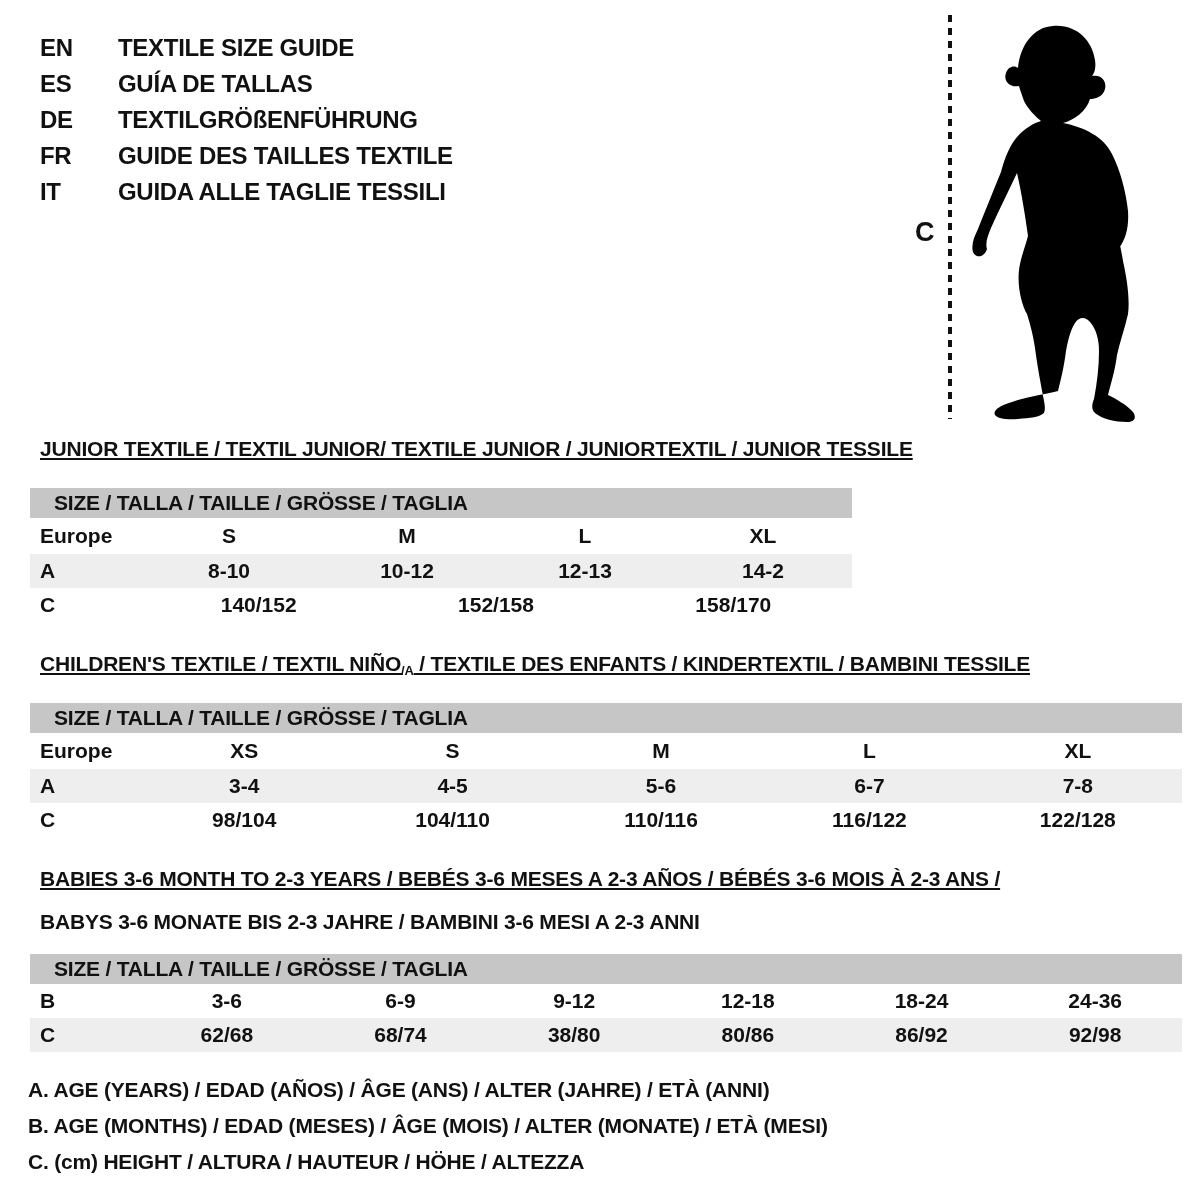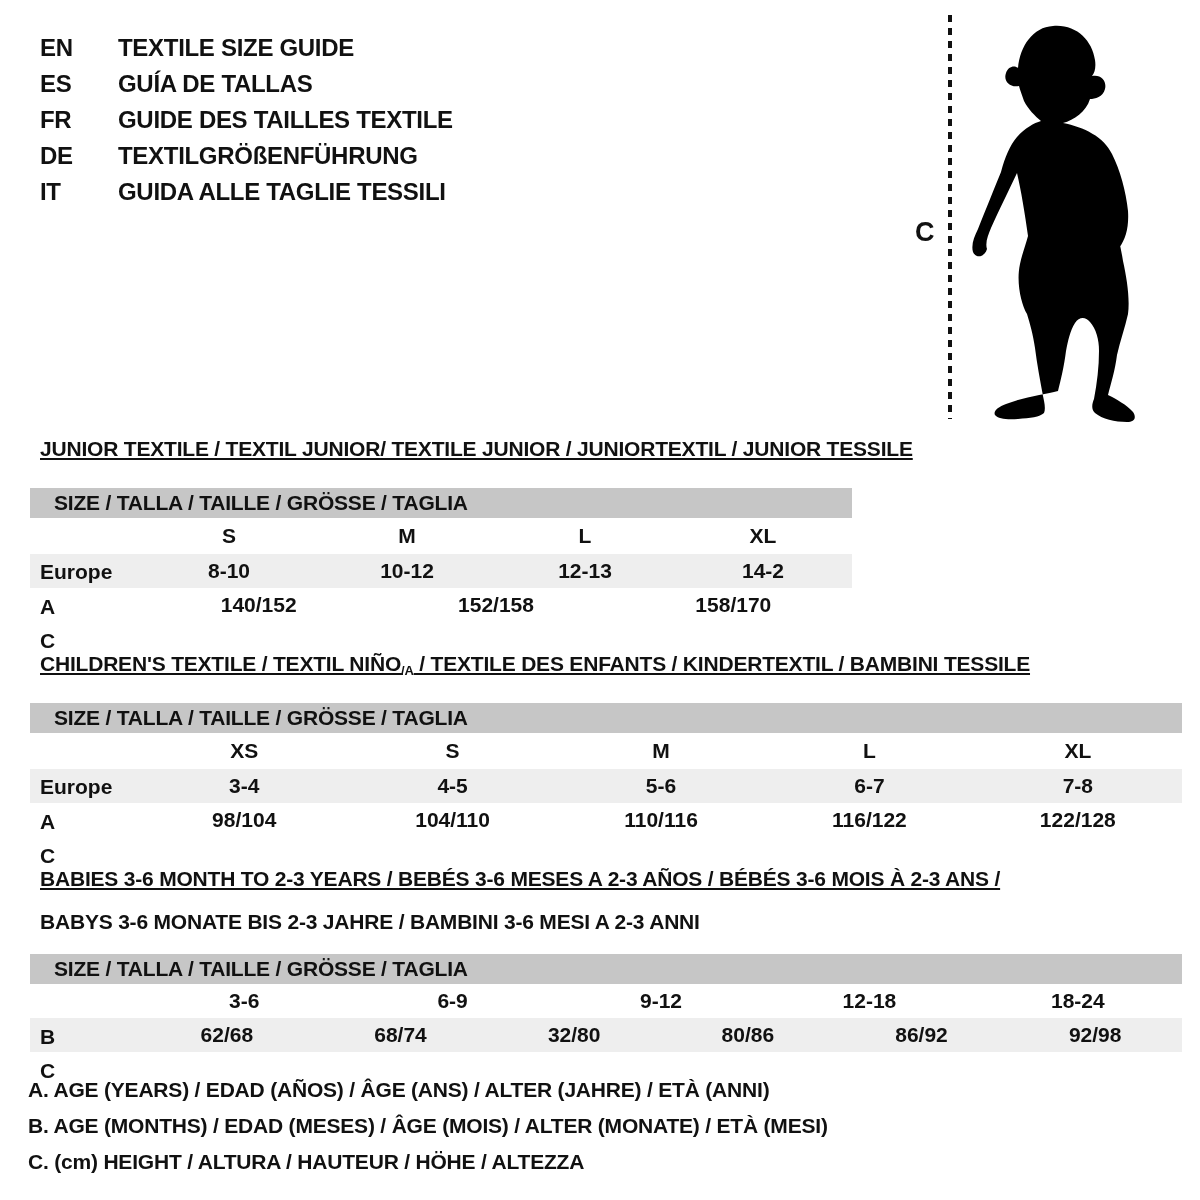"FR" div.lang-row { order: before "DE" -> after "DE" }
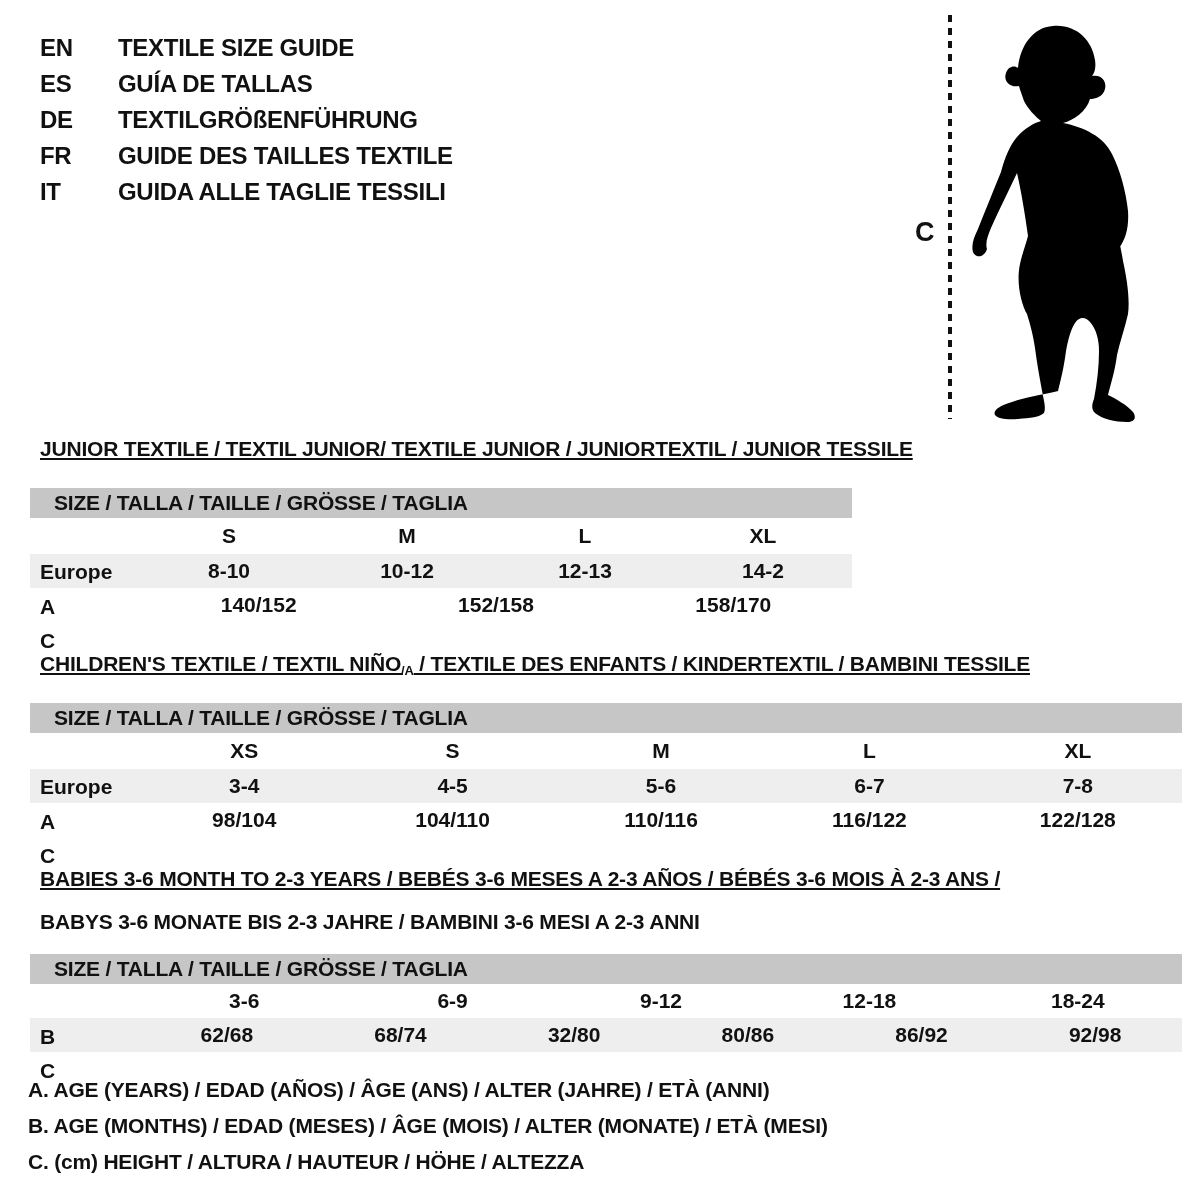"Europe" .row-label { margin-top: 36px -> none }
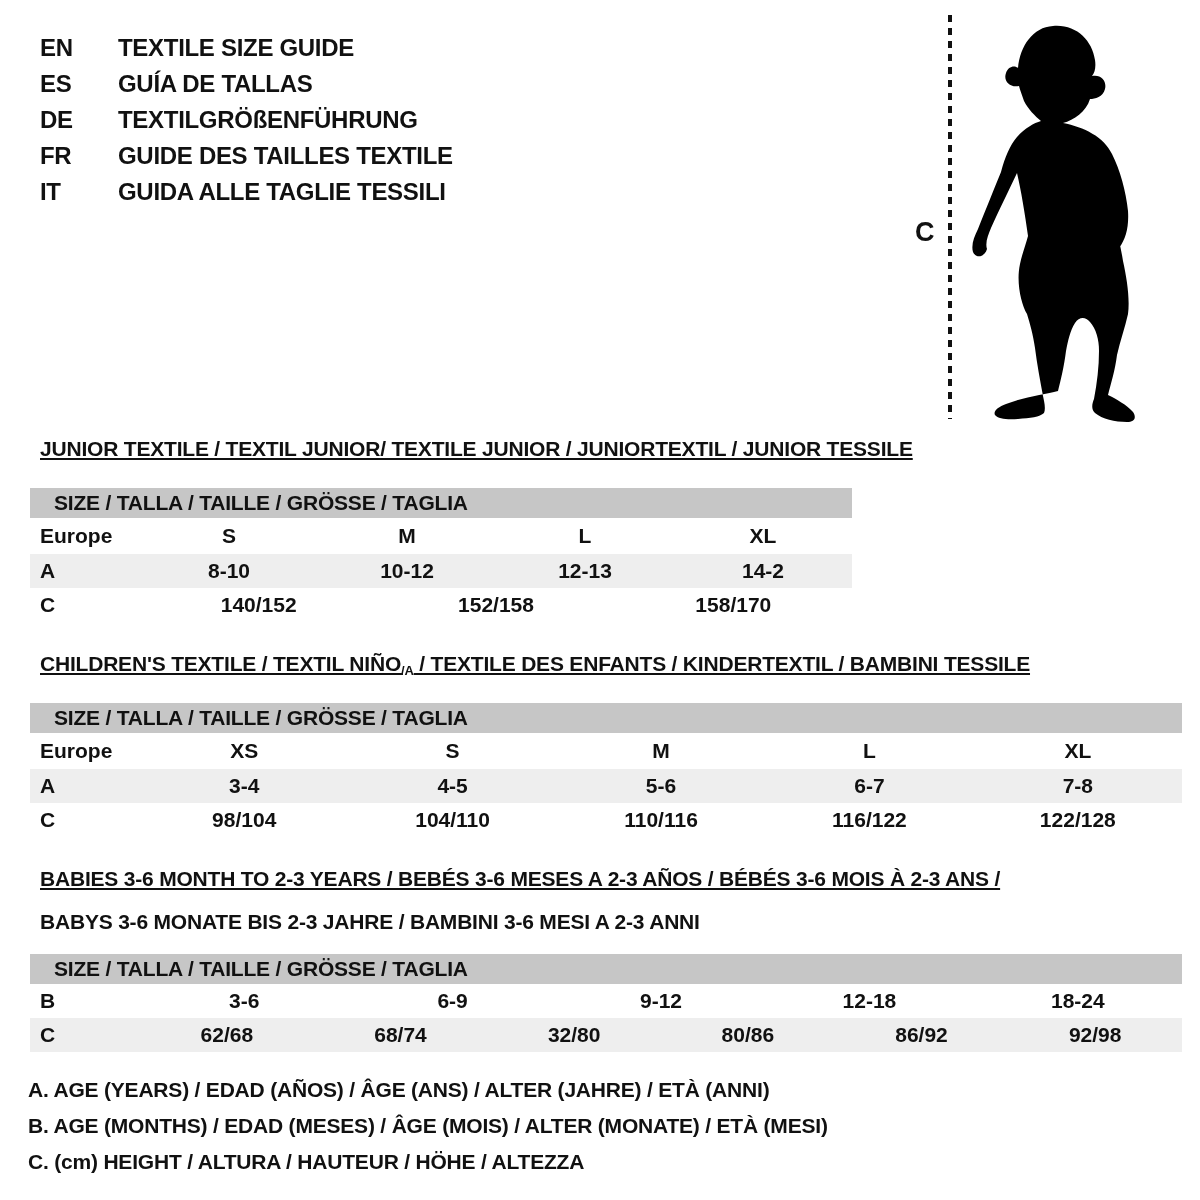"24-36" span.cell { html: none -> <span>24-36</span> }
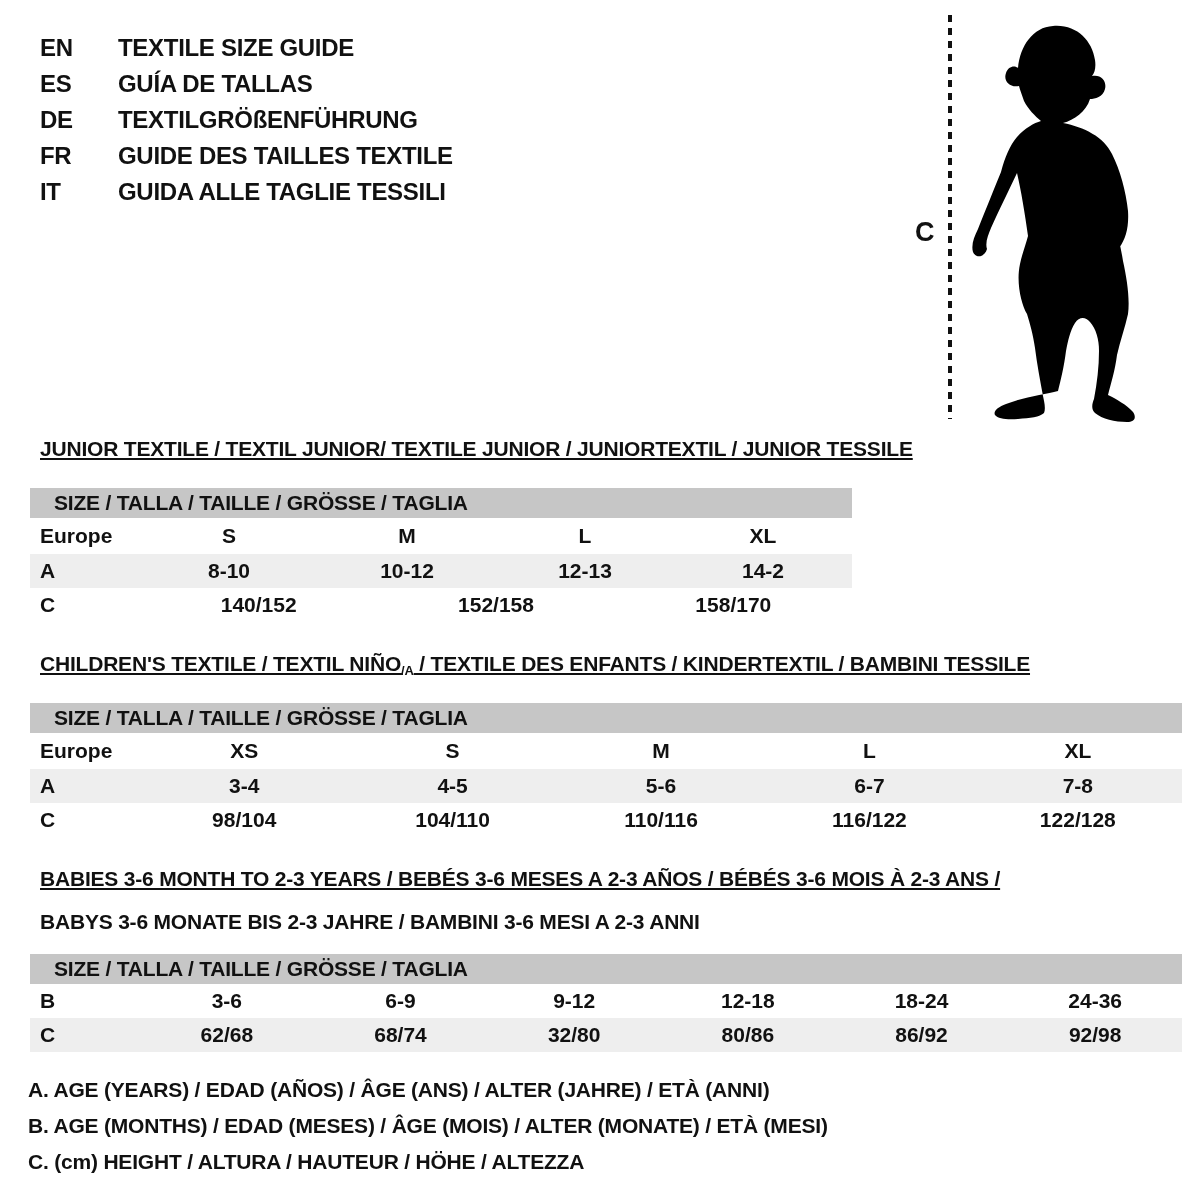"32/80" span.cell { text: 32/80 -> 38/80 }
